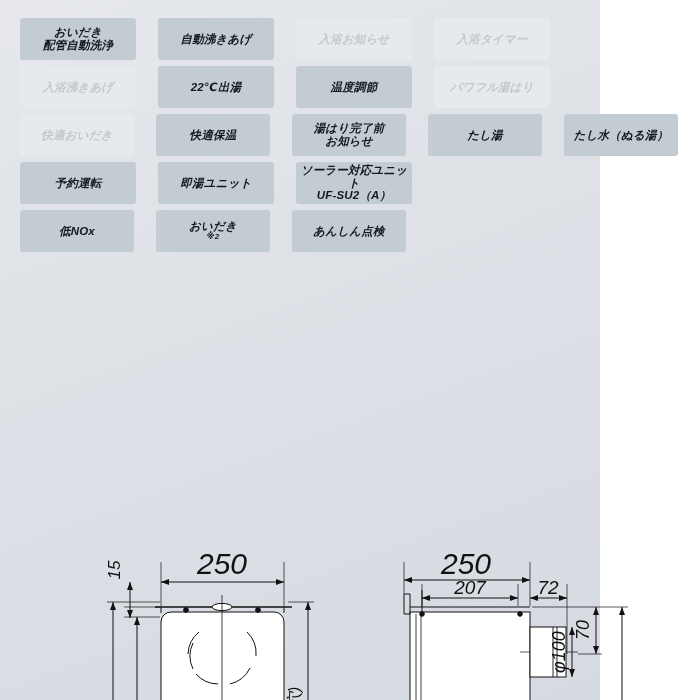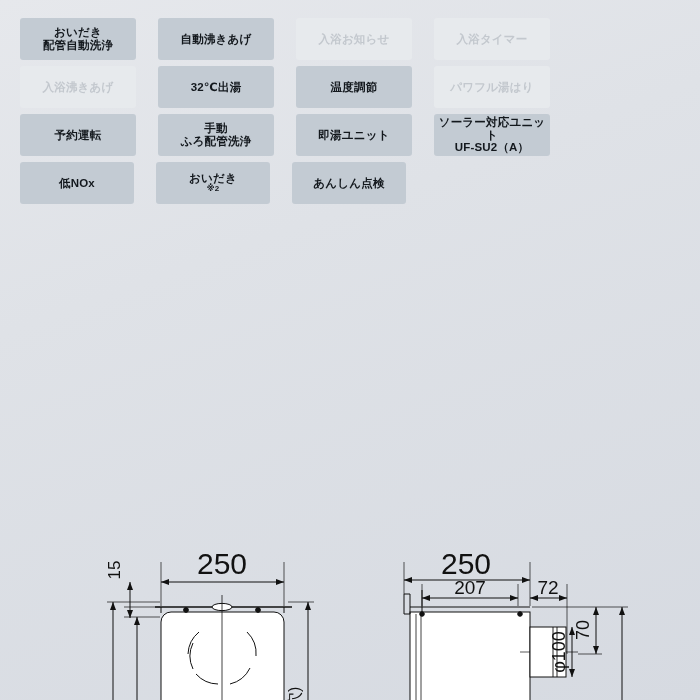"おいだき" #page { font-style: none -> italic; width: 700px -> 600px }
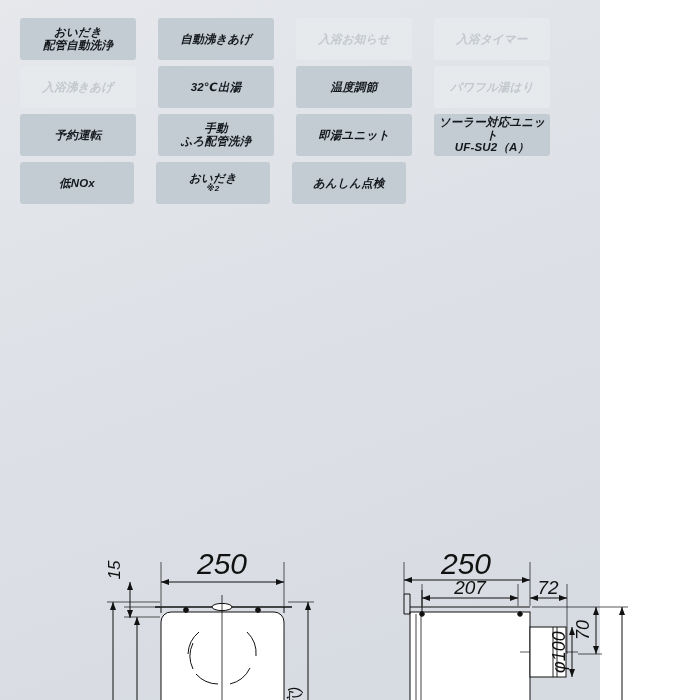"32℃出湯" span.ln { text: 32 -> 22 }
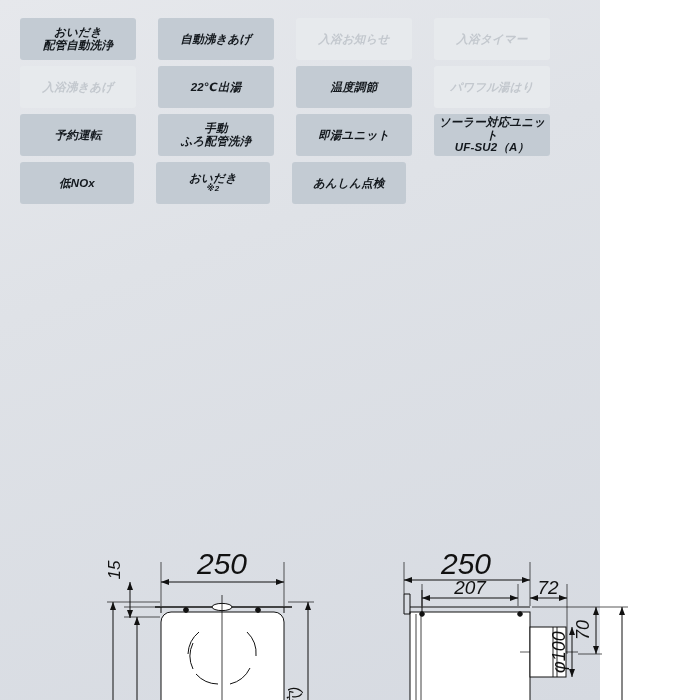"快適おいだき" div.badge-row { html: none -> <div> <div> <div> <span>快適おいだき</span> </div> </div> <div> <div> <span>快適保温</span> </div> </div> <div> <div> <span>湯はり完了前</span> <span>お知らせ</span> </div> </div> <div> <div> <span>たし湯</span> </div> </div> <div> <div> <span>たし水（ぬる湯）</span> </div> </div> </div> }
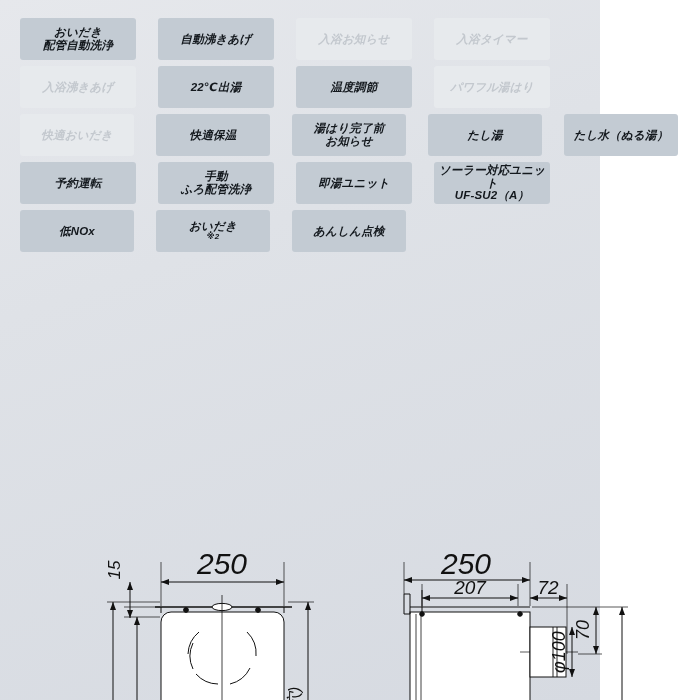"手動" div.badge { html: <div> <div> <span>手動</span> <span>ふろ配管洗浄</span> </div> </div> -> none }
